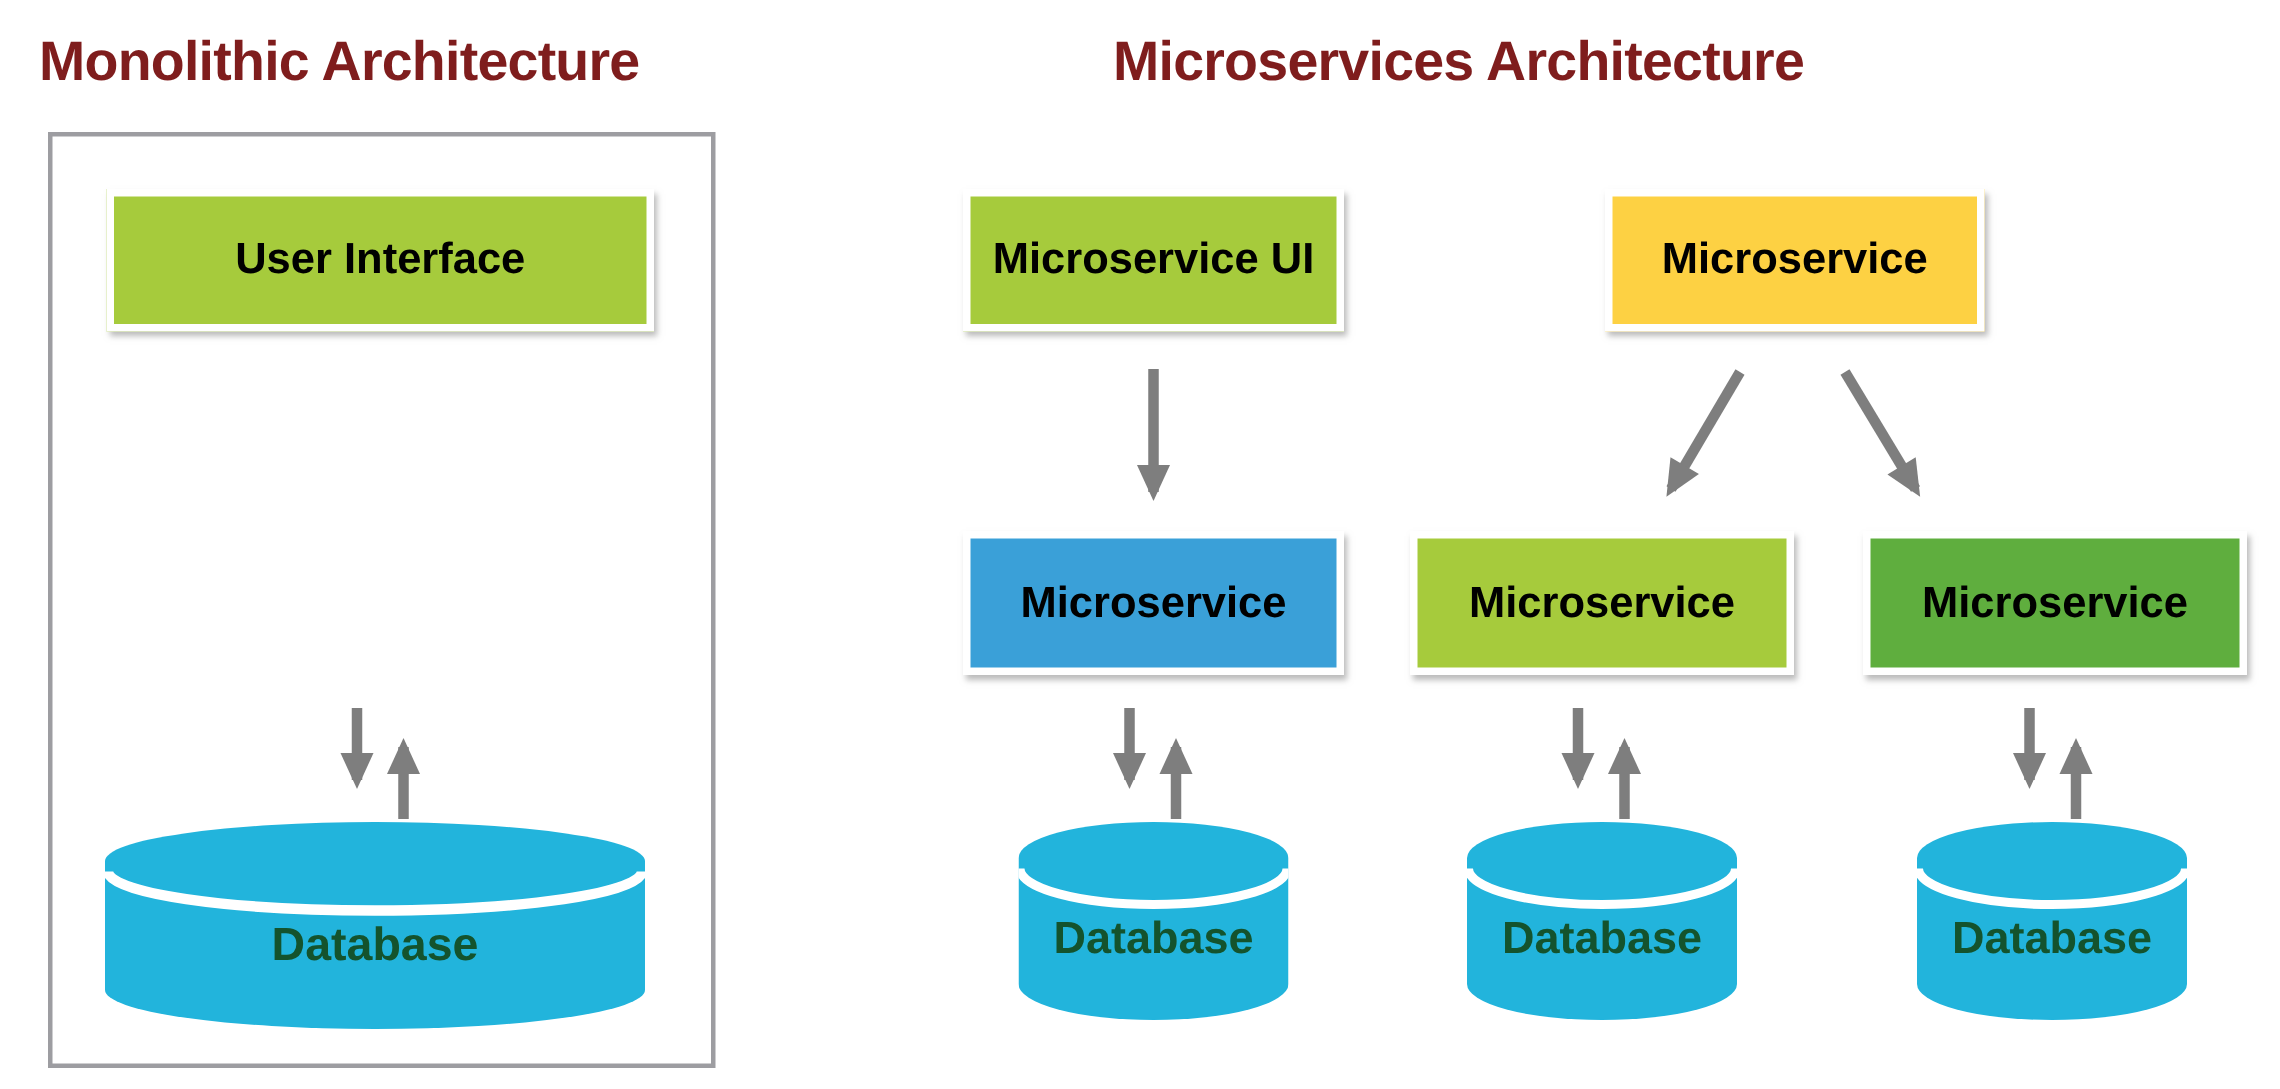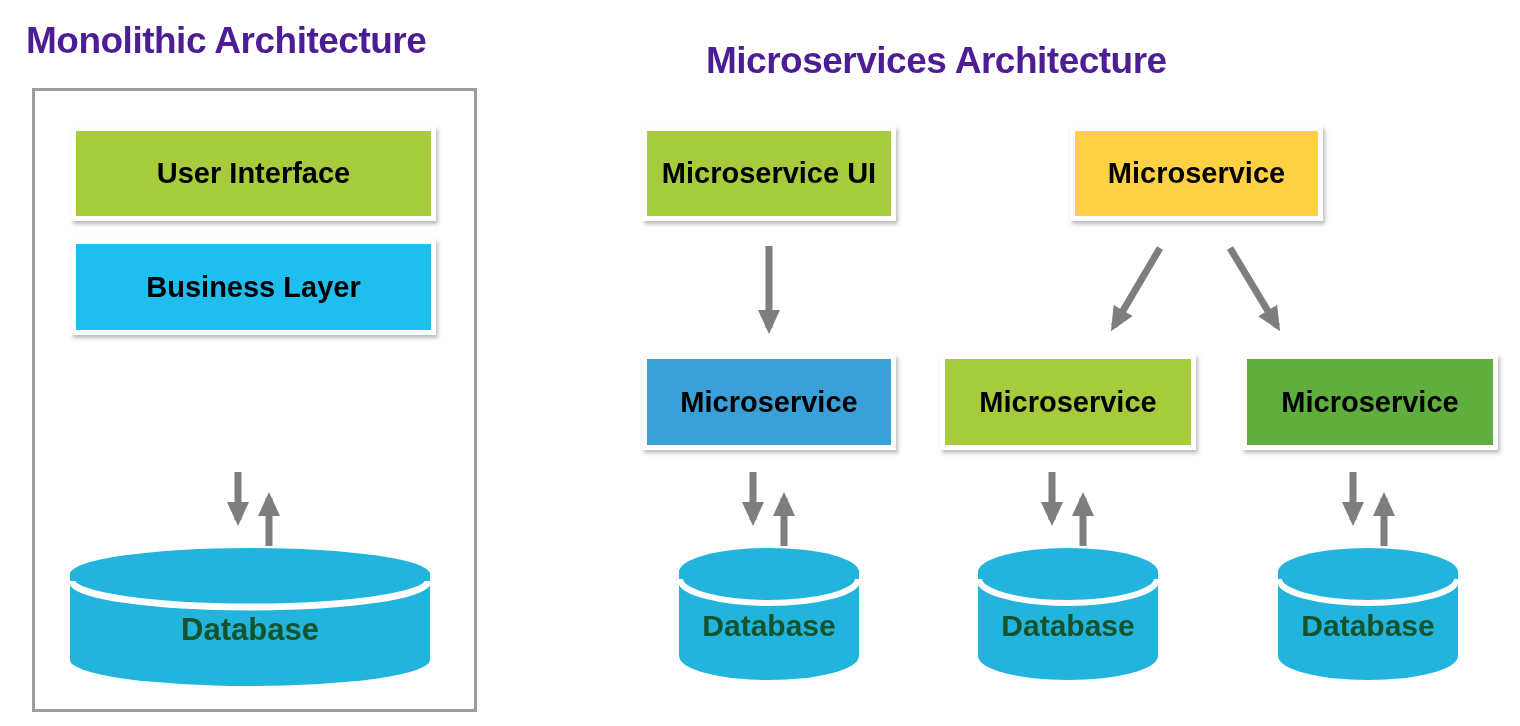"Monolithic Architecture" .title { color: #4c1d95 -> #7f1d1d }
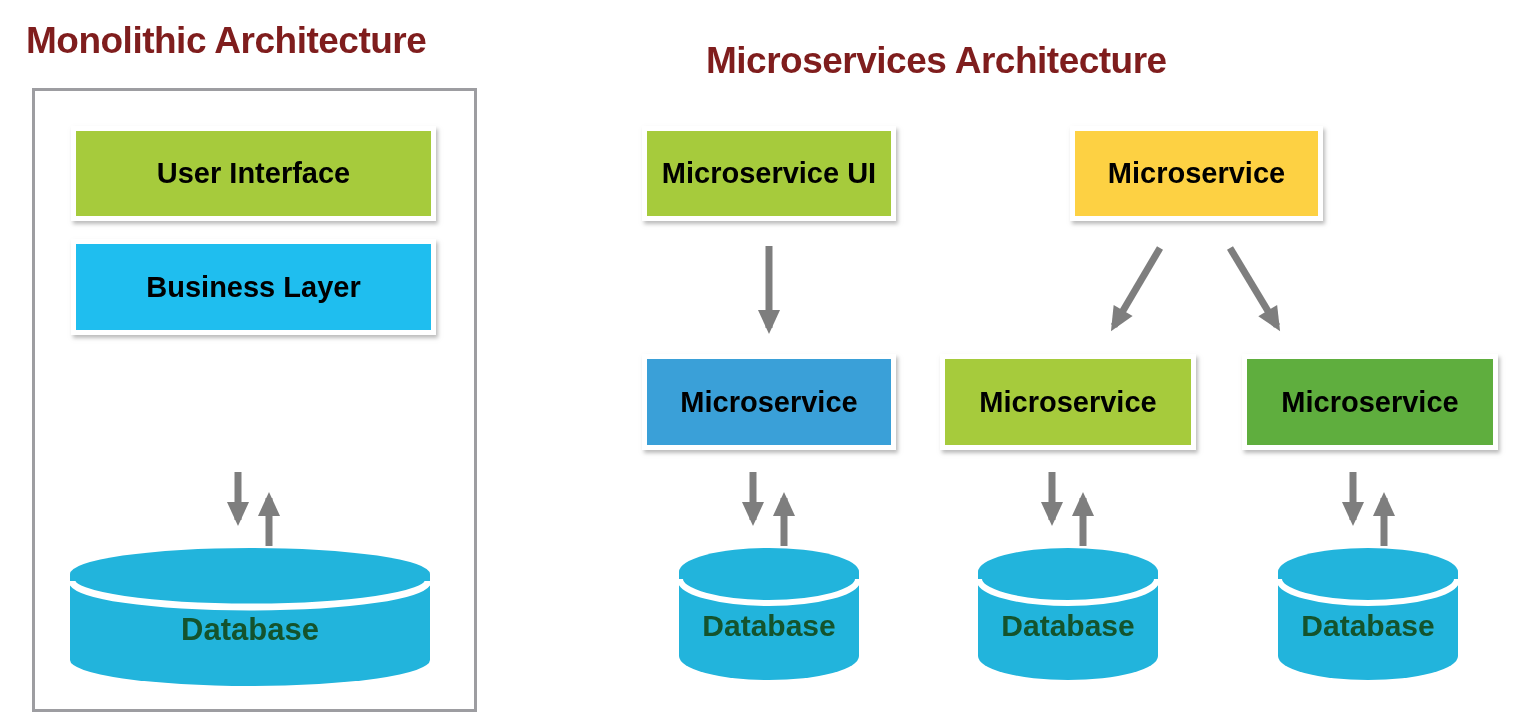"Microservices Architecture" div.title { left: 706px -> 742px; margin-top: 20px -> none }
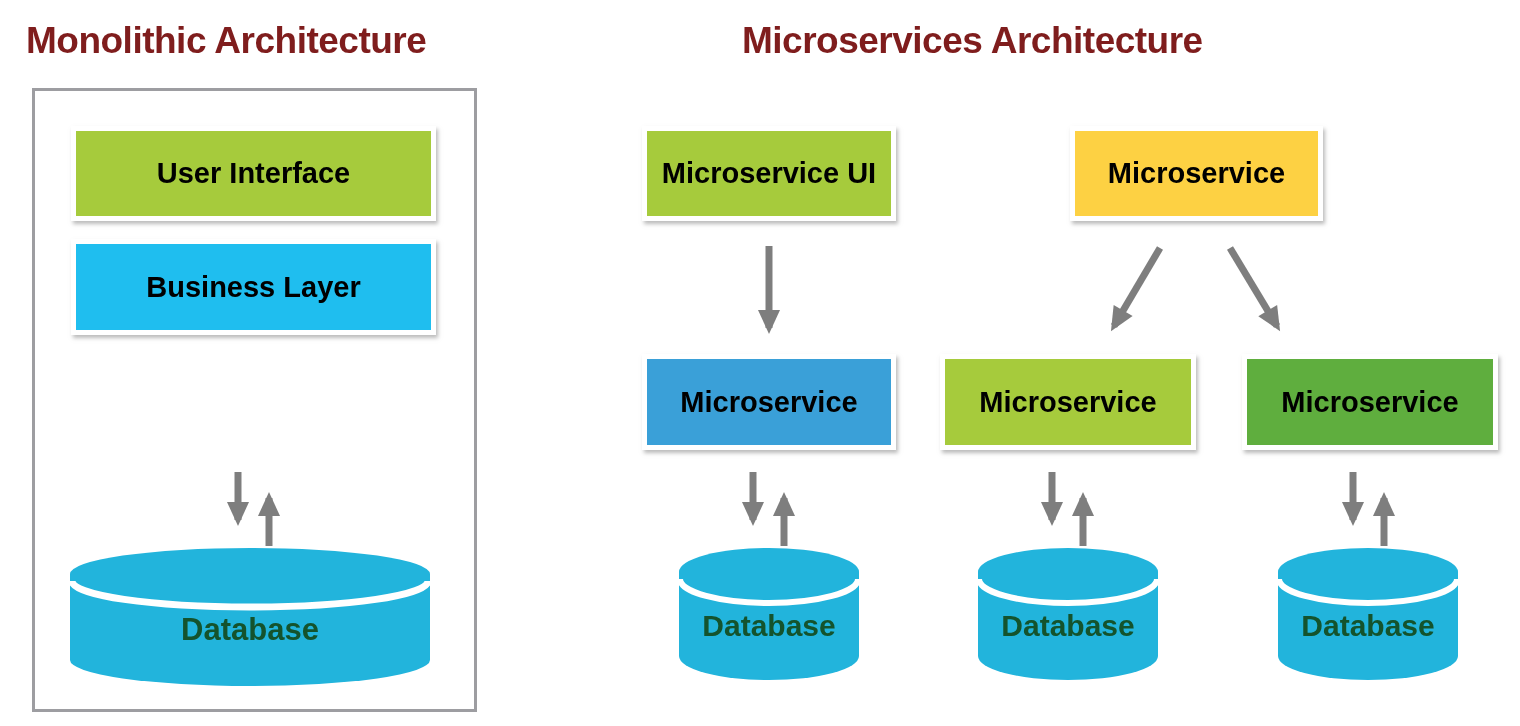"Business Layer" div.sbox { html: <div> <span>Business Layer</span> </div> -> none }
